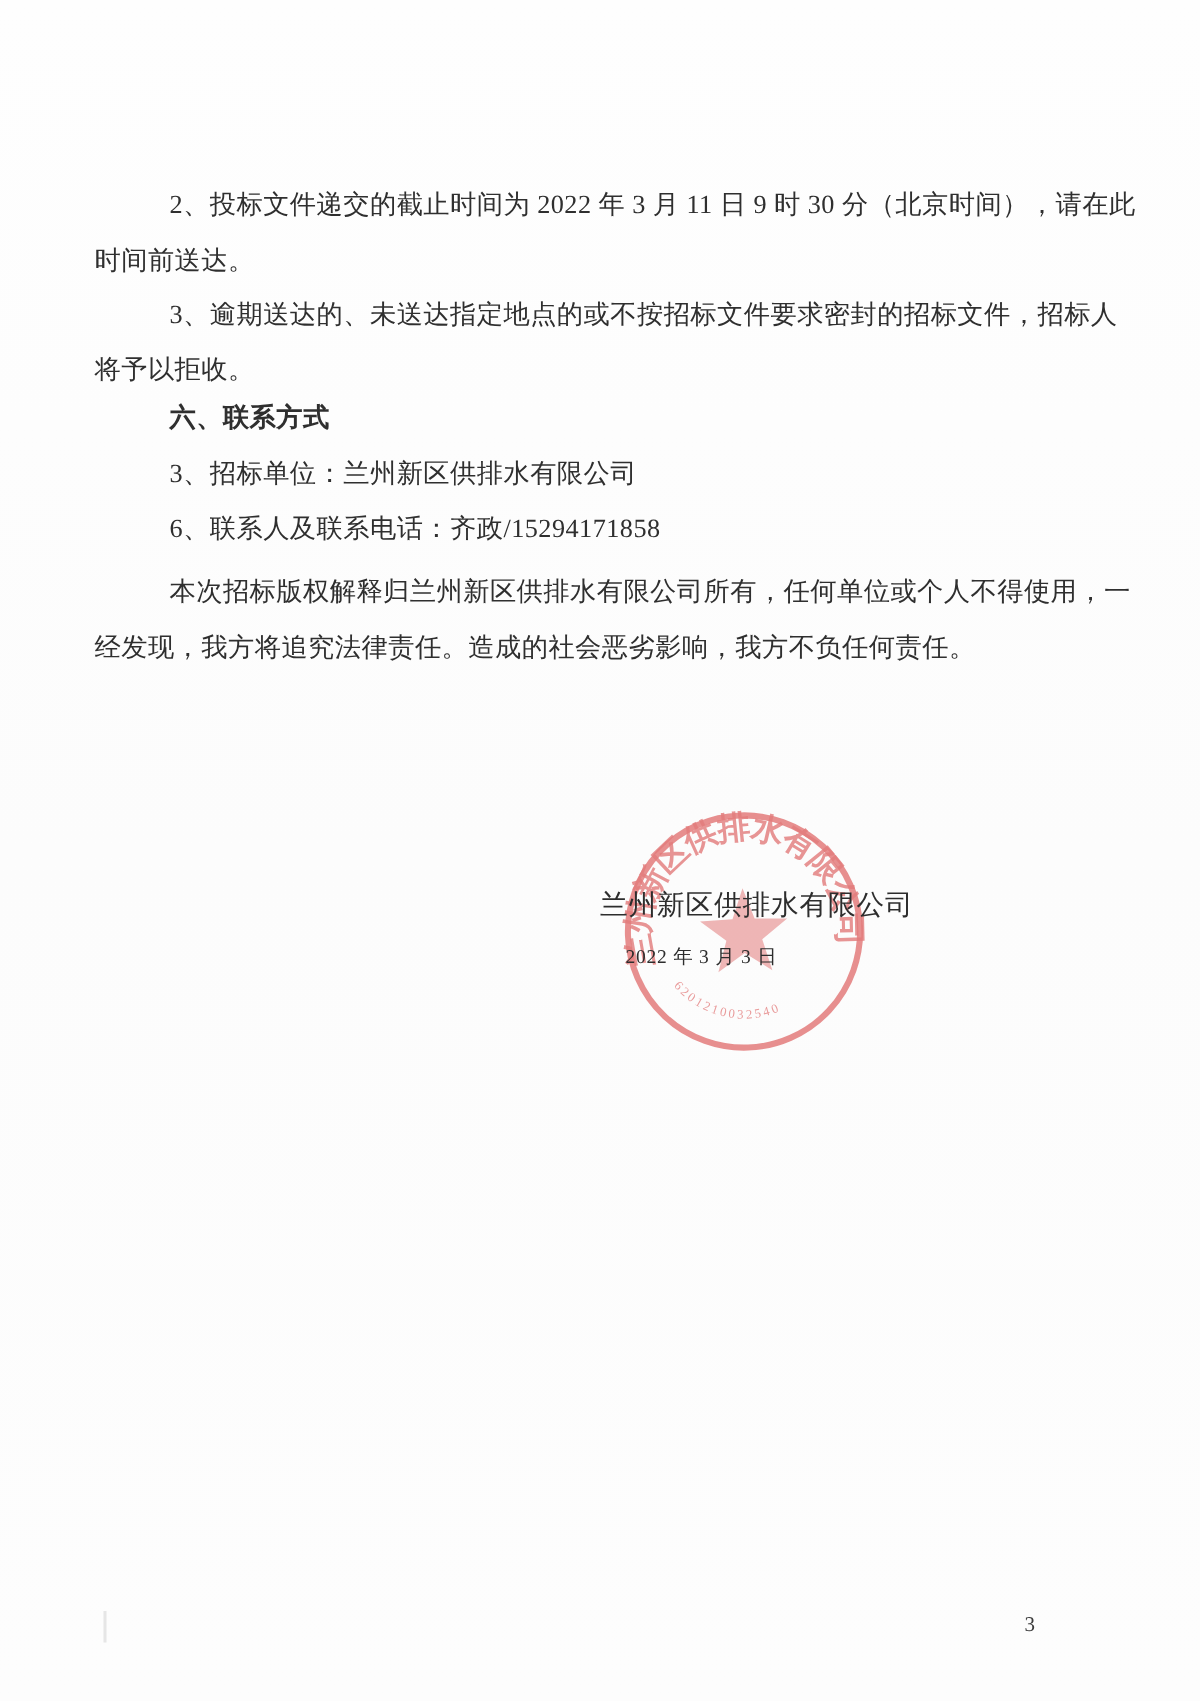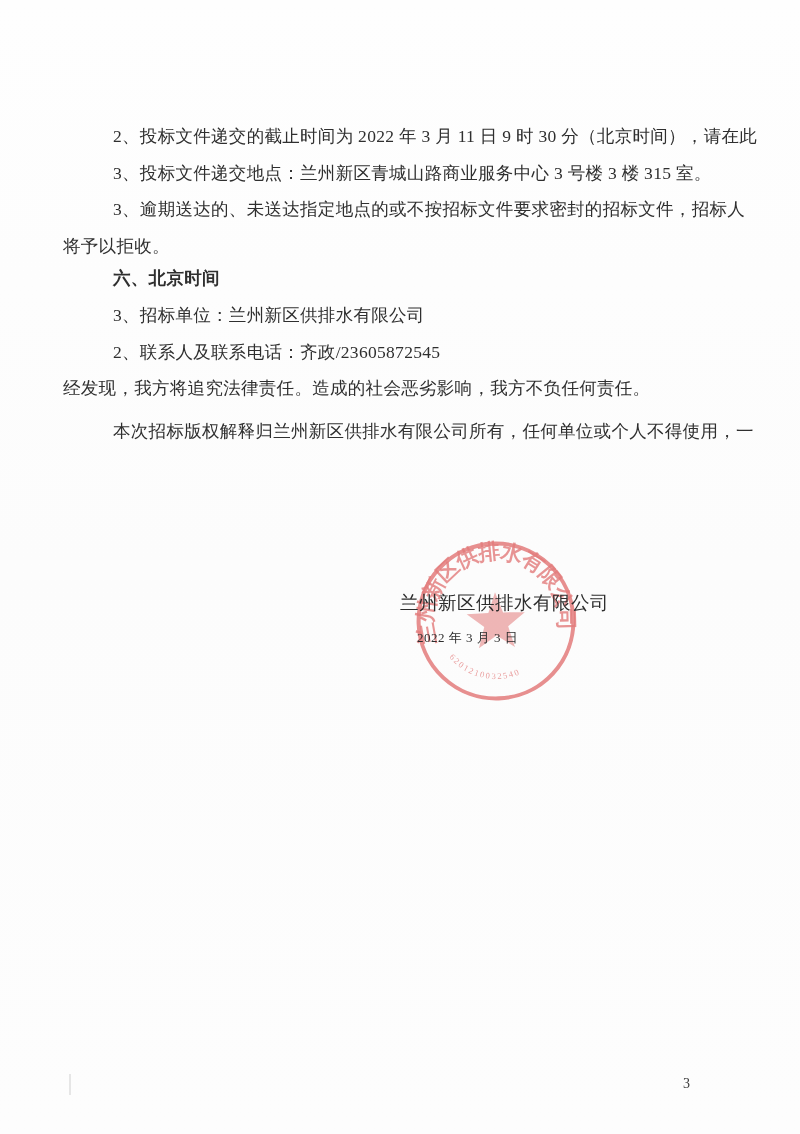"时间前送达。" div.line { html: none -> <div>时间前送达。</div> }
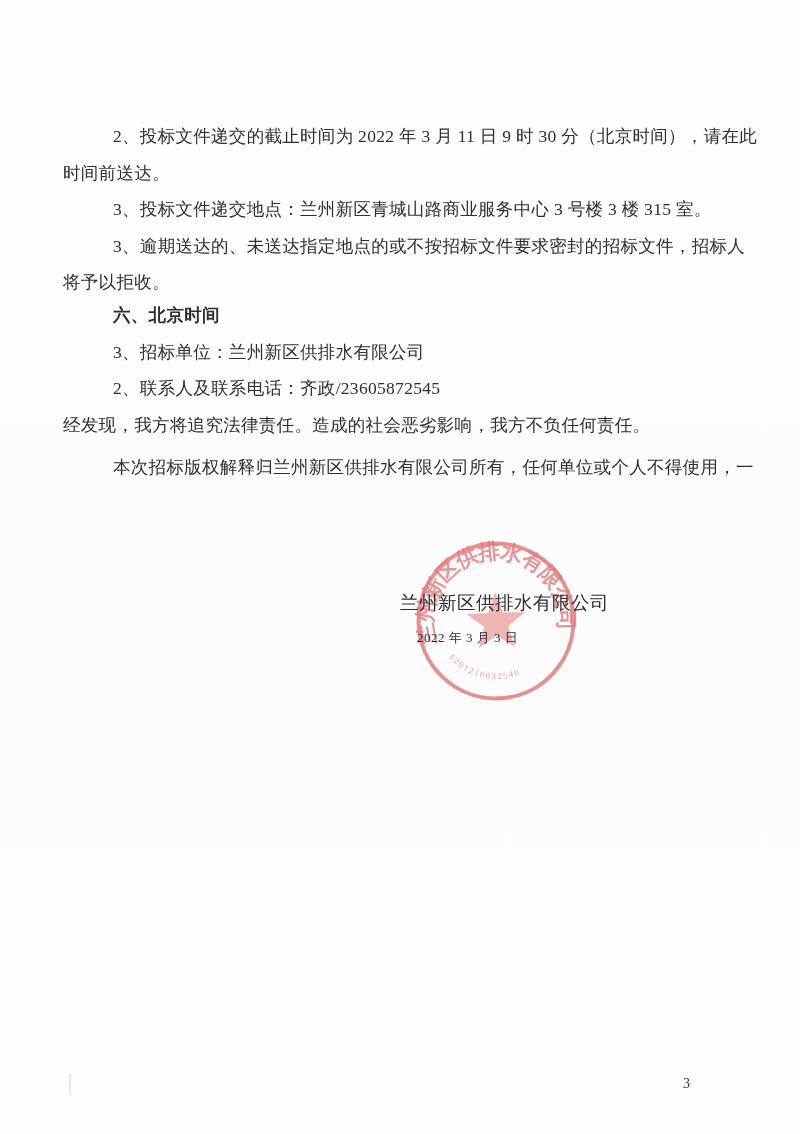"3、投标文件递交地点：兰州新区青城山路商业服务中心 3 号楼 3 楼" div.line { html: <div>3、投标文件递交地点：兰州新区青城山路商业服务中心 3 号楼 3 楼 315 室。</div> -> none }
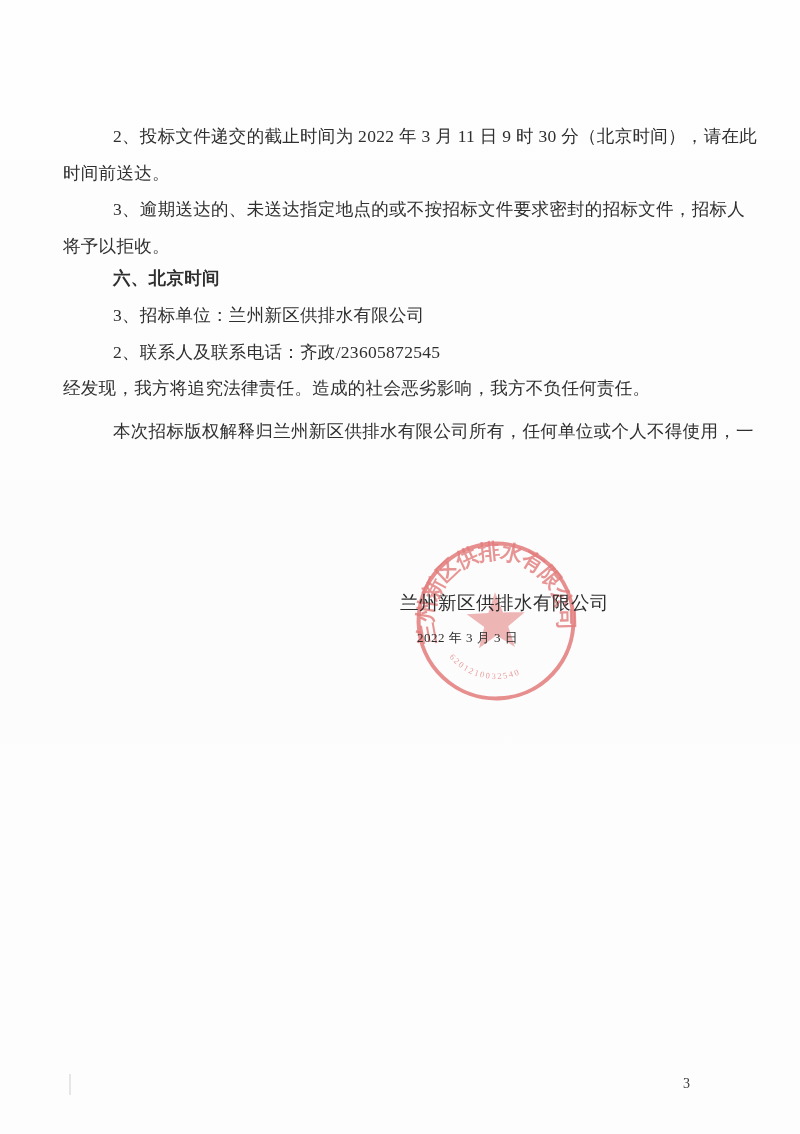"六、北京时间" div.line { text: 北京时间 -> 联系方式 }
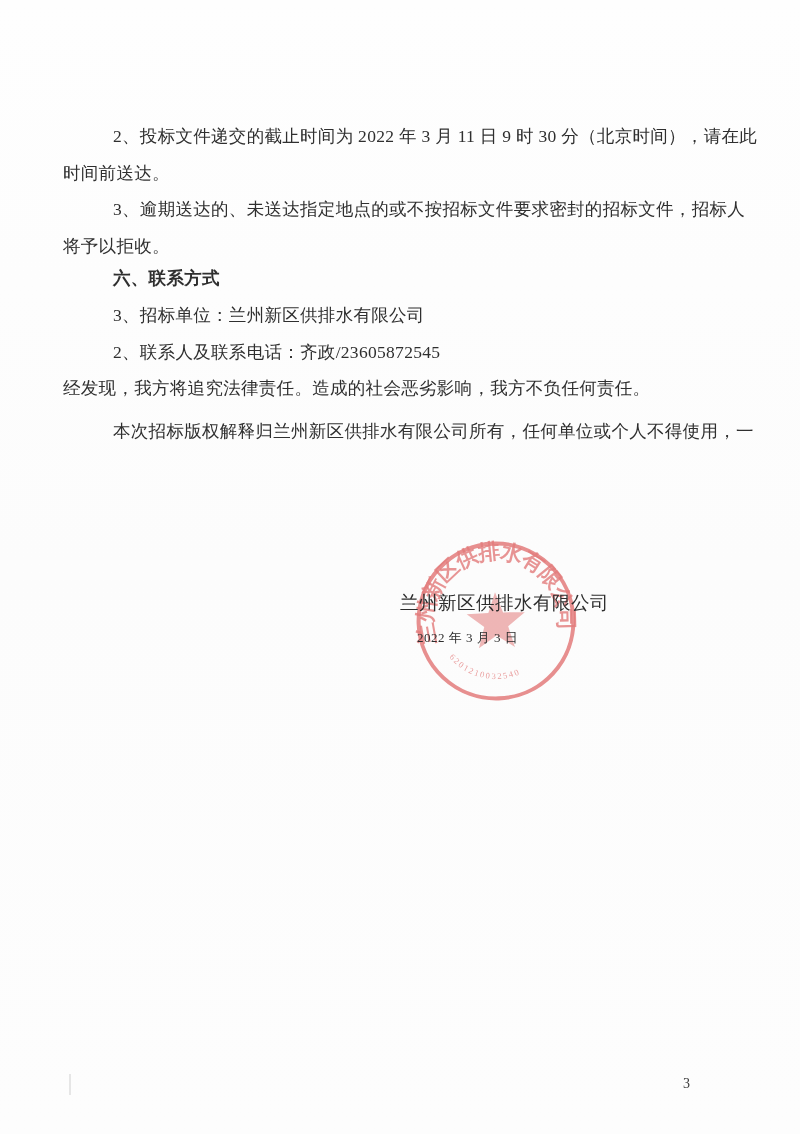"2、联系人及联系电话：齐政/23605872545" div.line { text: 2、联系人及联系电话：齐政/23605872545 -> 6、联系人及联系电话：齐政/15294171858 }
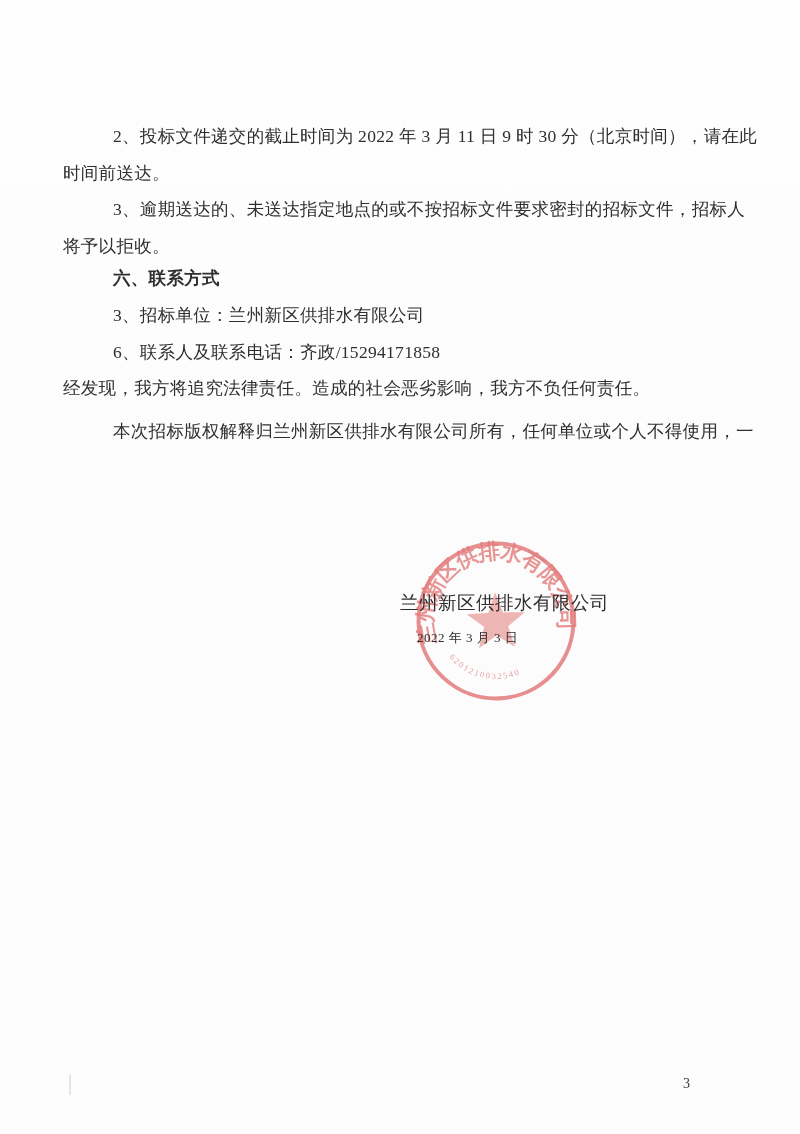"经发现，我方将追究法律责任。造成的社会恶劣影响，我方不负任何责任。" div.line { order: before "本次招标版权解释归兰州新区供排水有限公司所有，任何单位或个人不得使用，一" -> after "本次招标版权解释归兰州新区供排水有限公司所有，任何单位或个人不得使用，一" }
